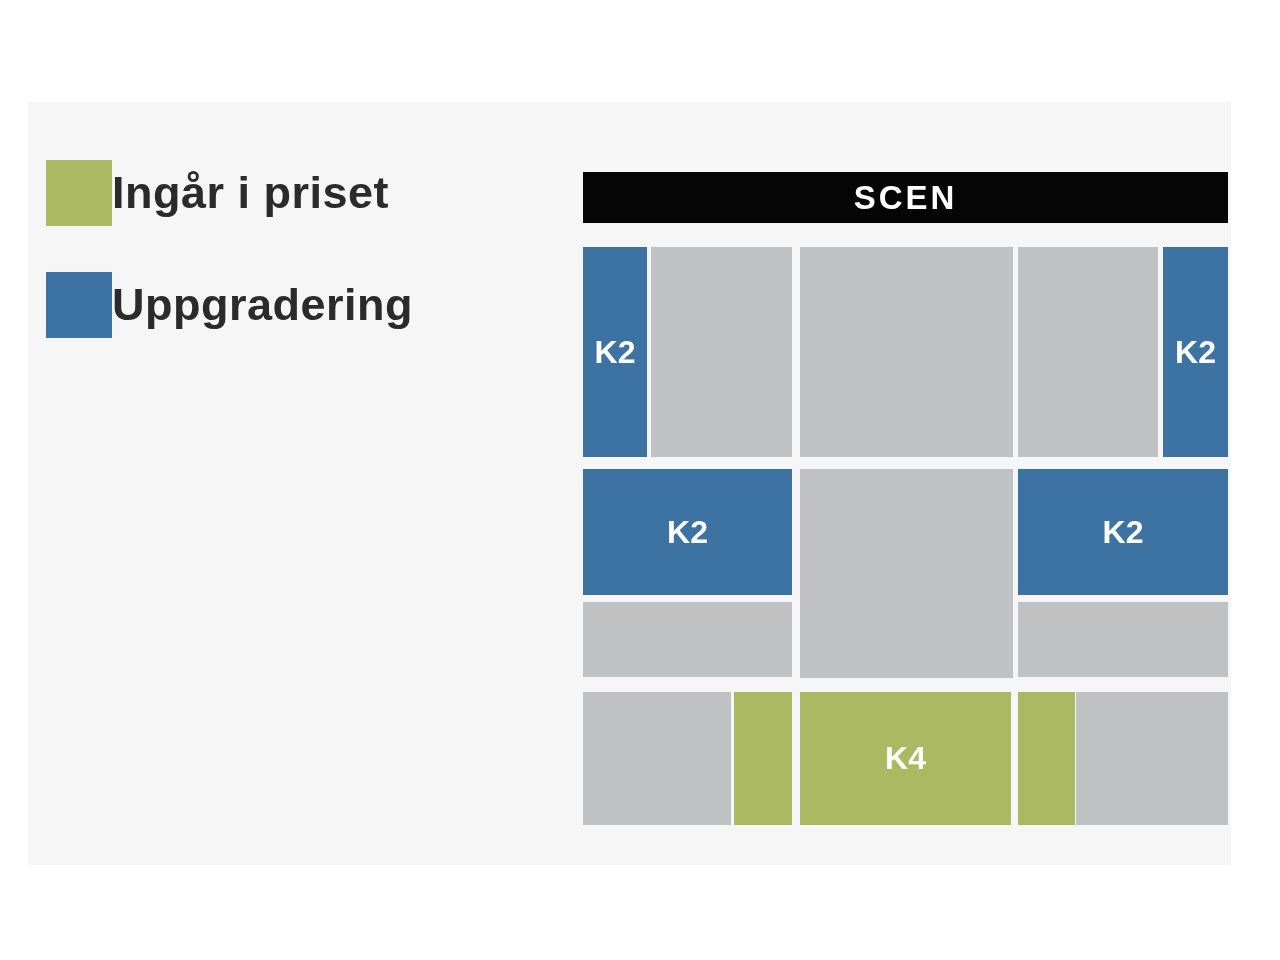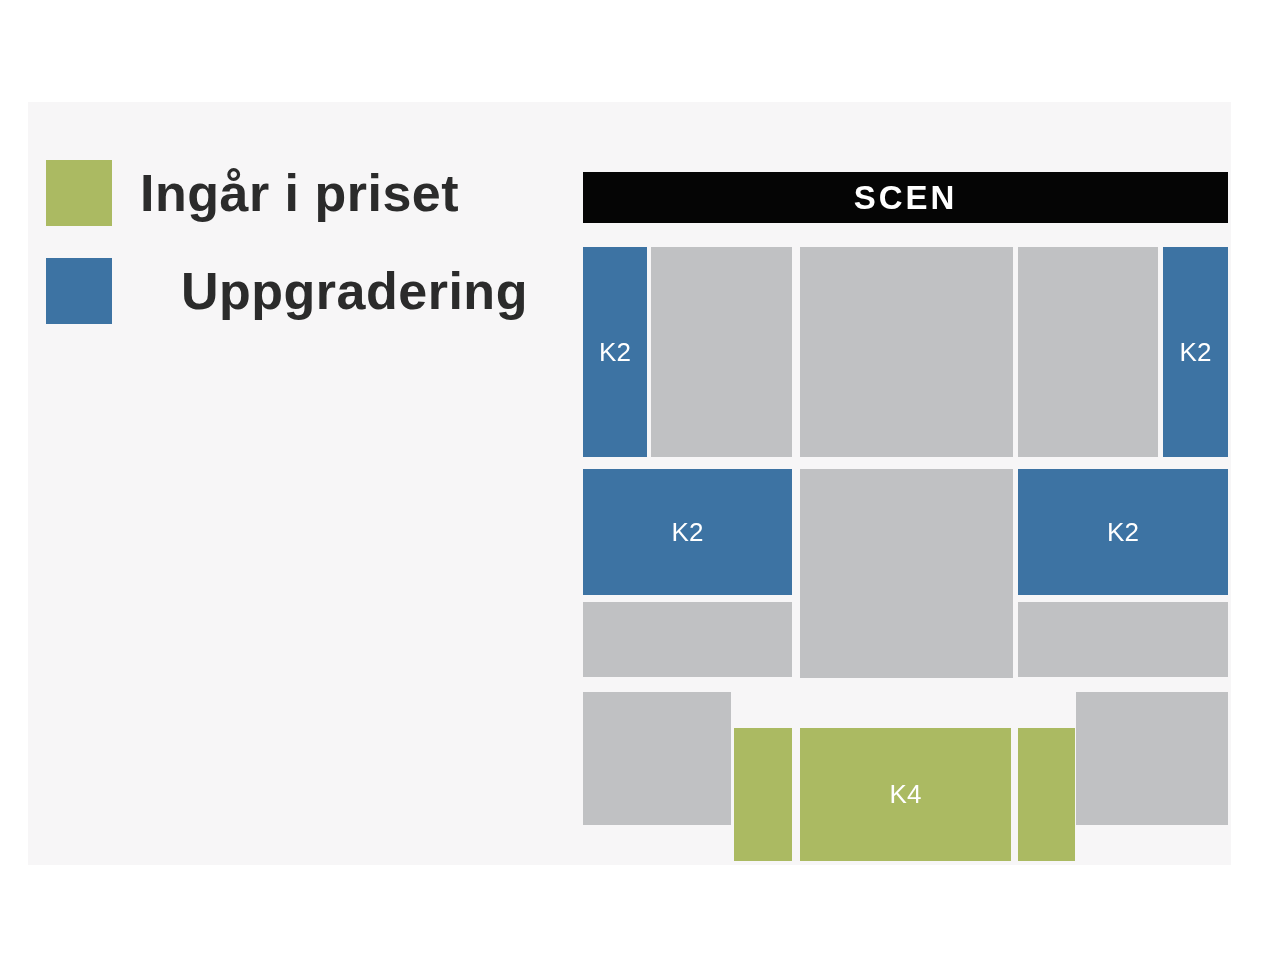"Ingår i priset" .legend-label { font-size: 52px -> 45px; margin-left: 28px -> none }
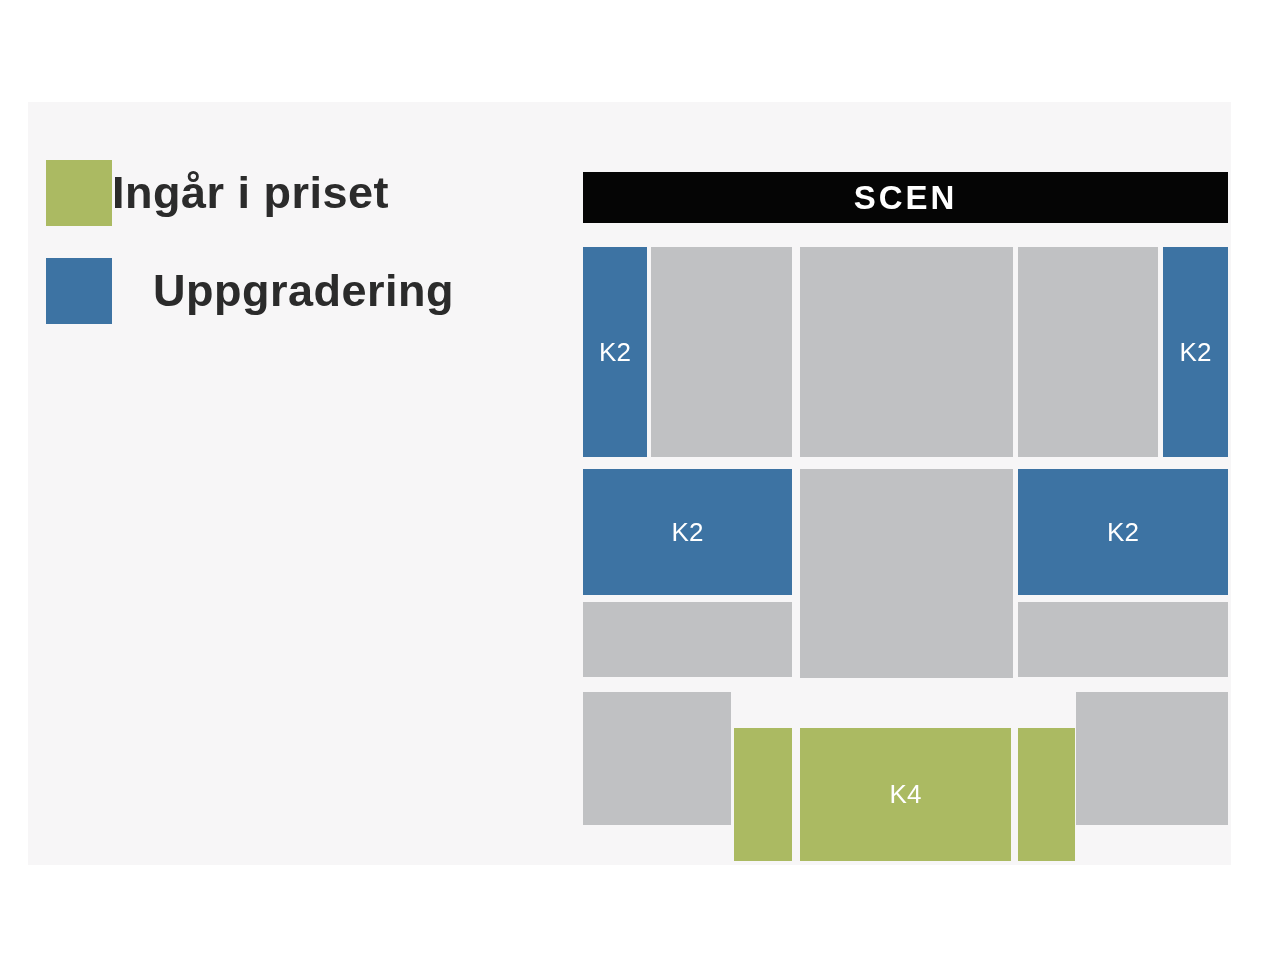"Uppgradering" .legend-item.second { gap: 41px -> none; top: 258px -> 272px }
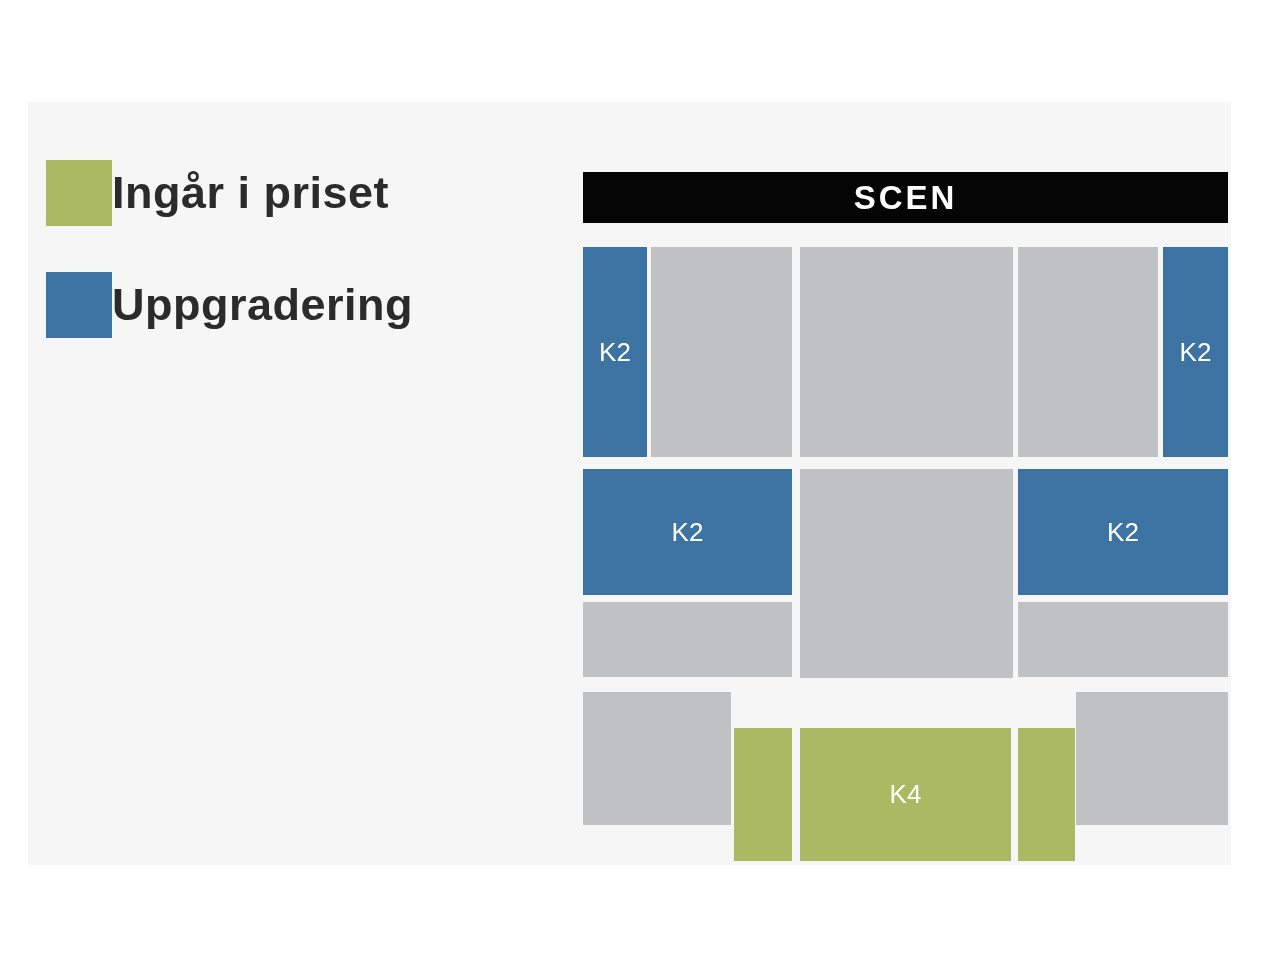"K2" .lbl { font-size: 26px -> 32px; font-weight: 400 -> 700 }
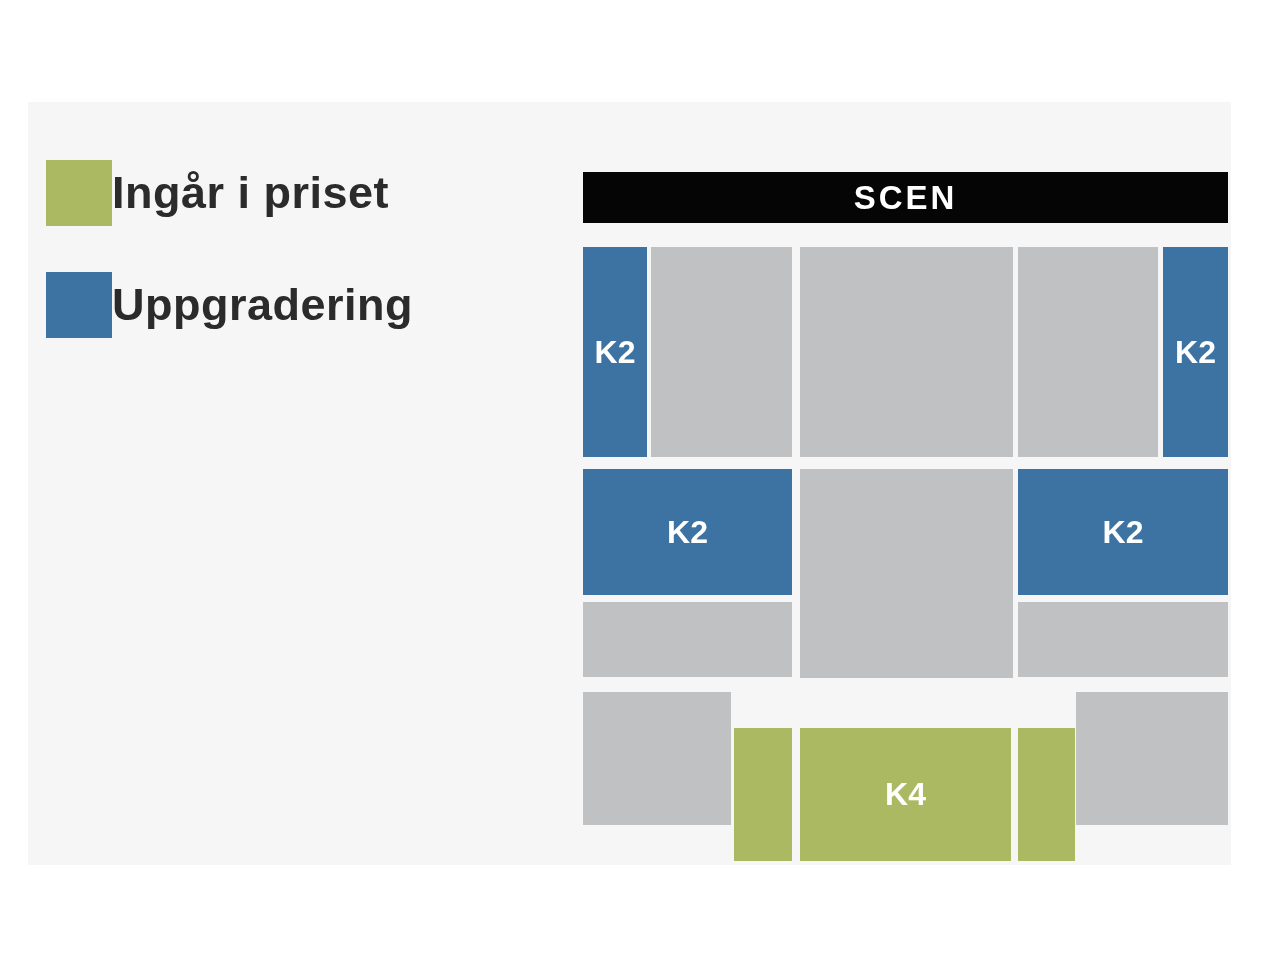"K4" .k-inc { margin-top: 36px -> none }
